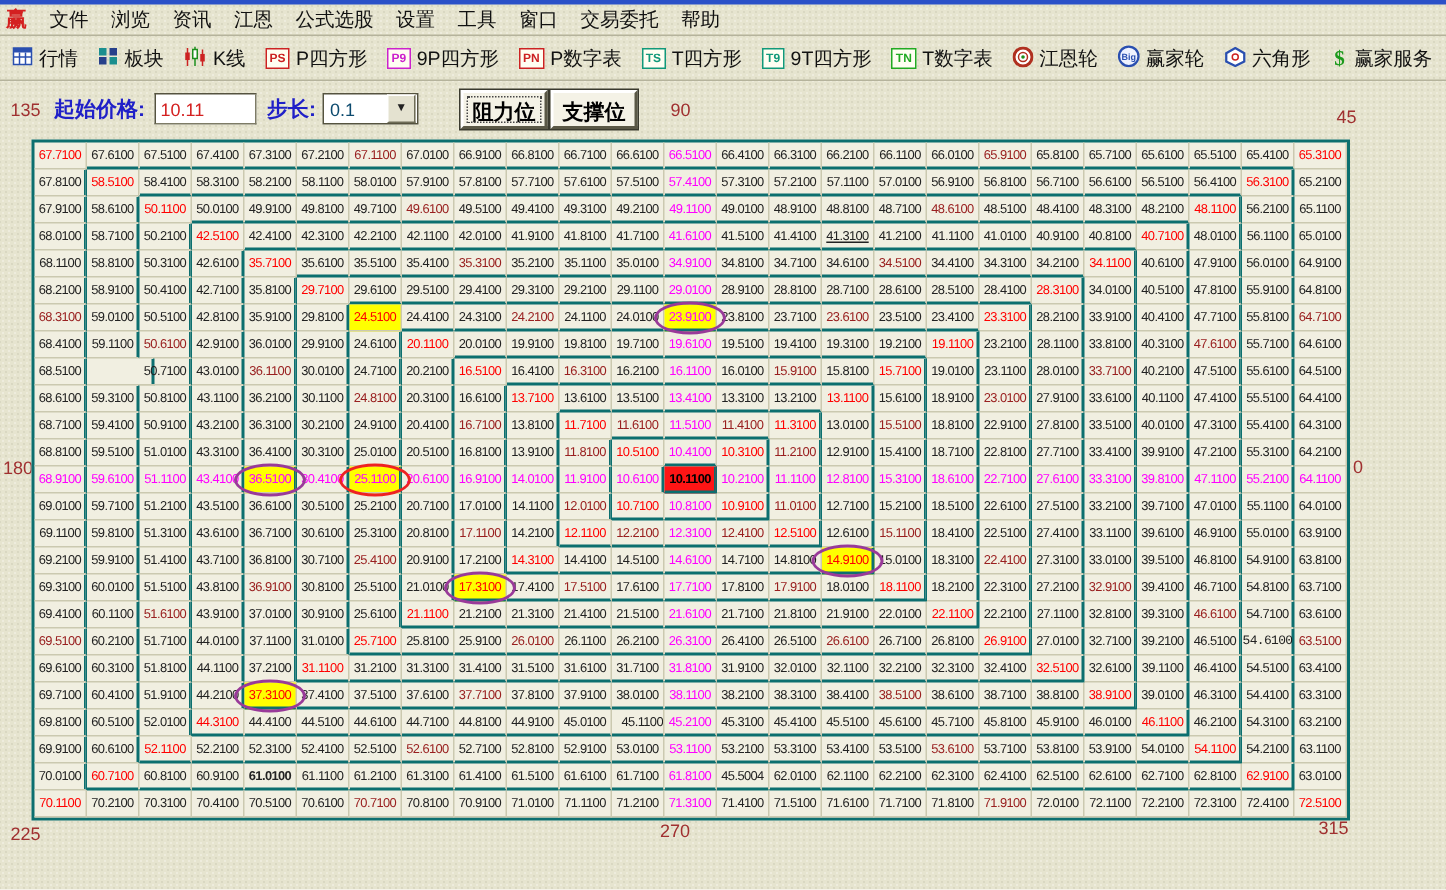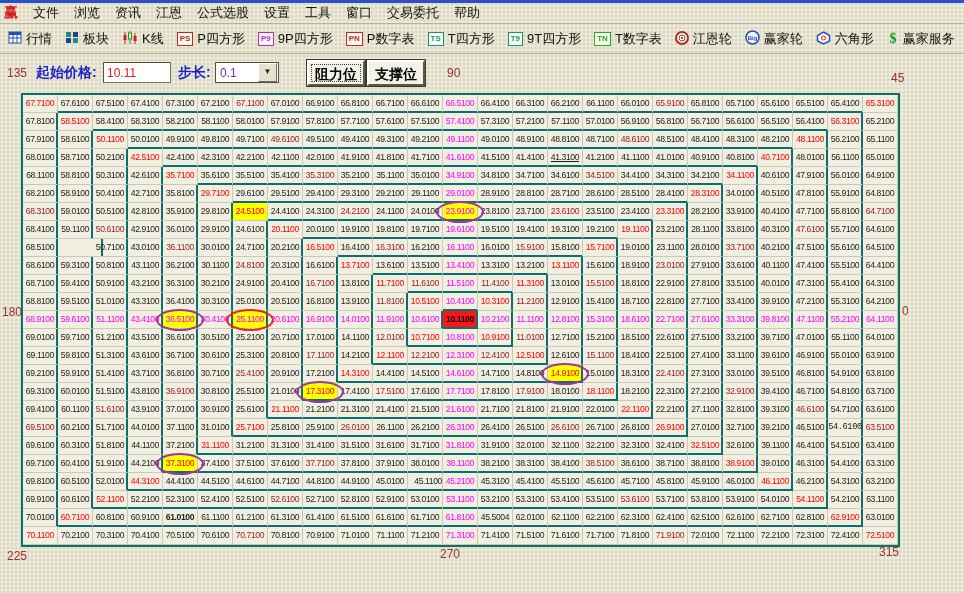"0.1" #step-combo .val { color: #6d28d9 -> #0c4a6e }
